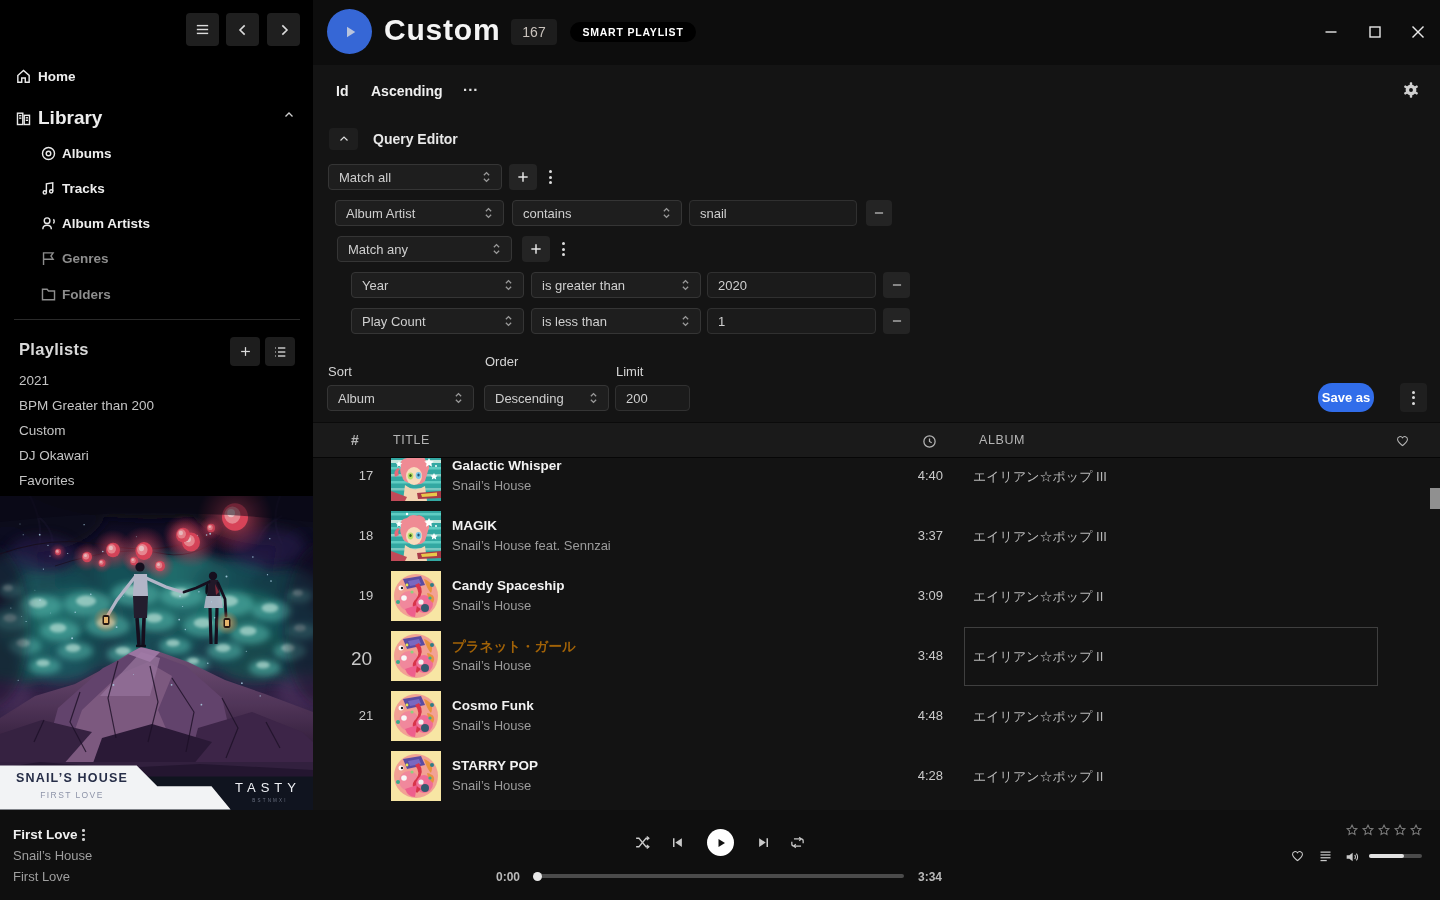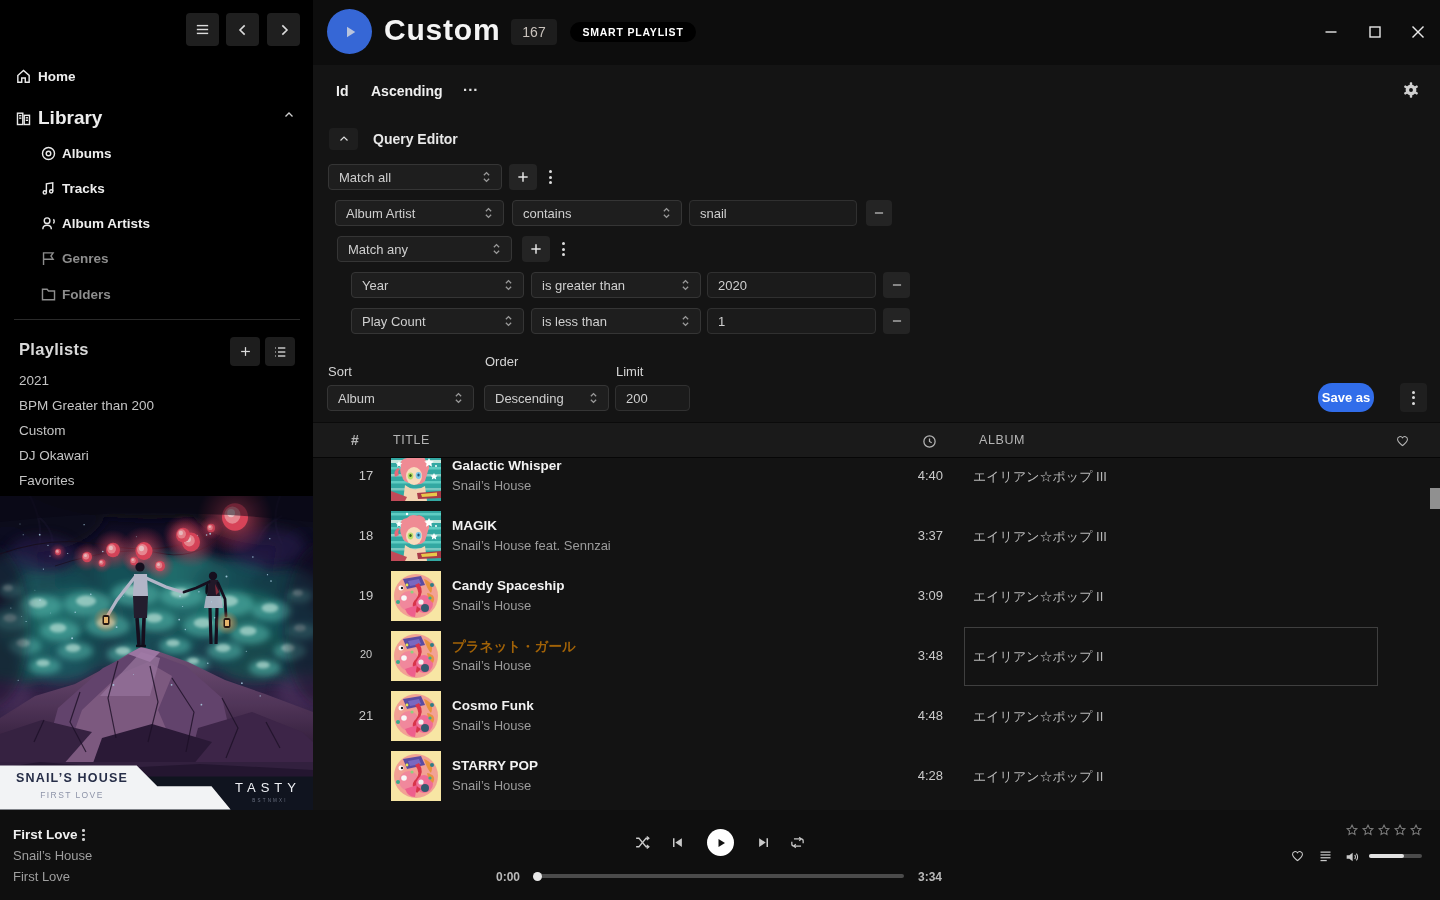"20" div.abs { font-size: 11px -> 19px; text-align: center -> none }
